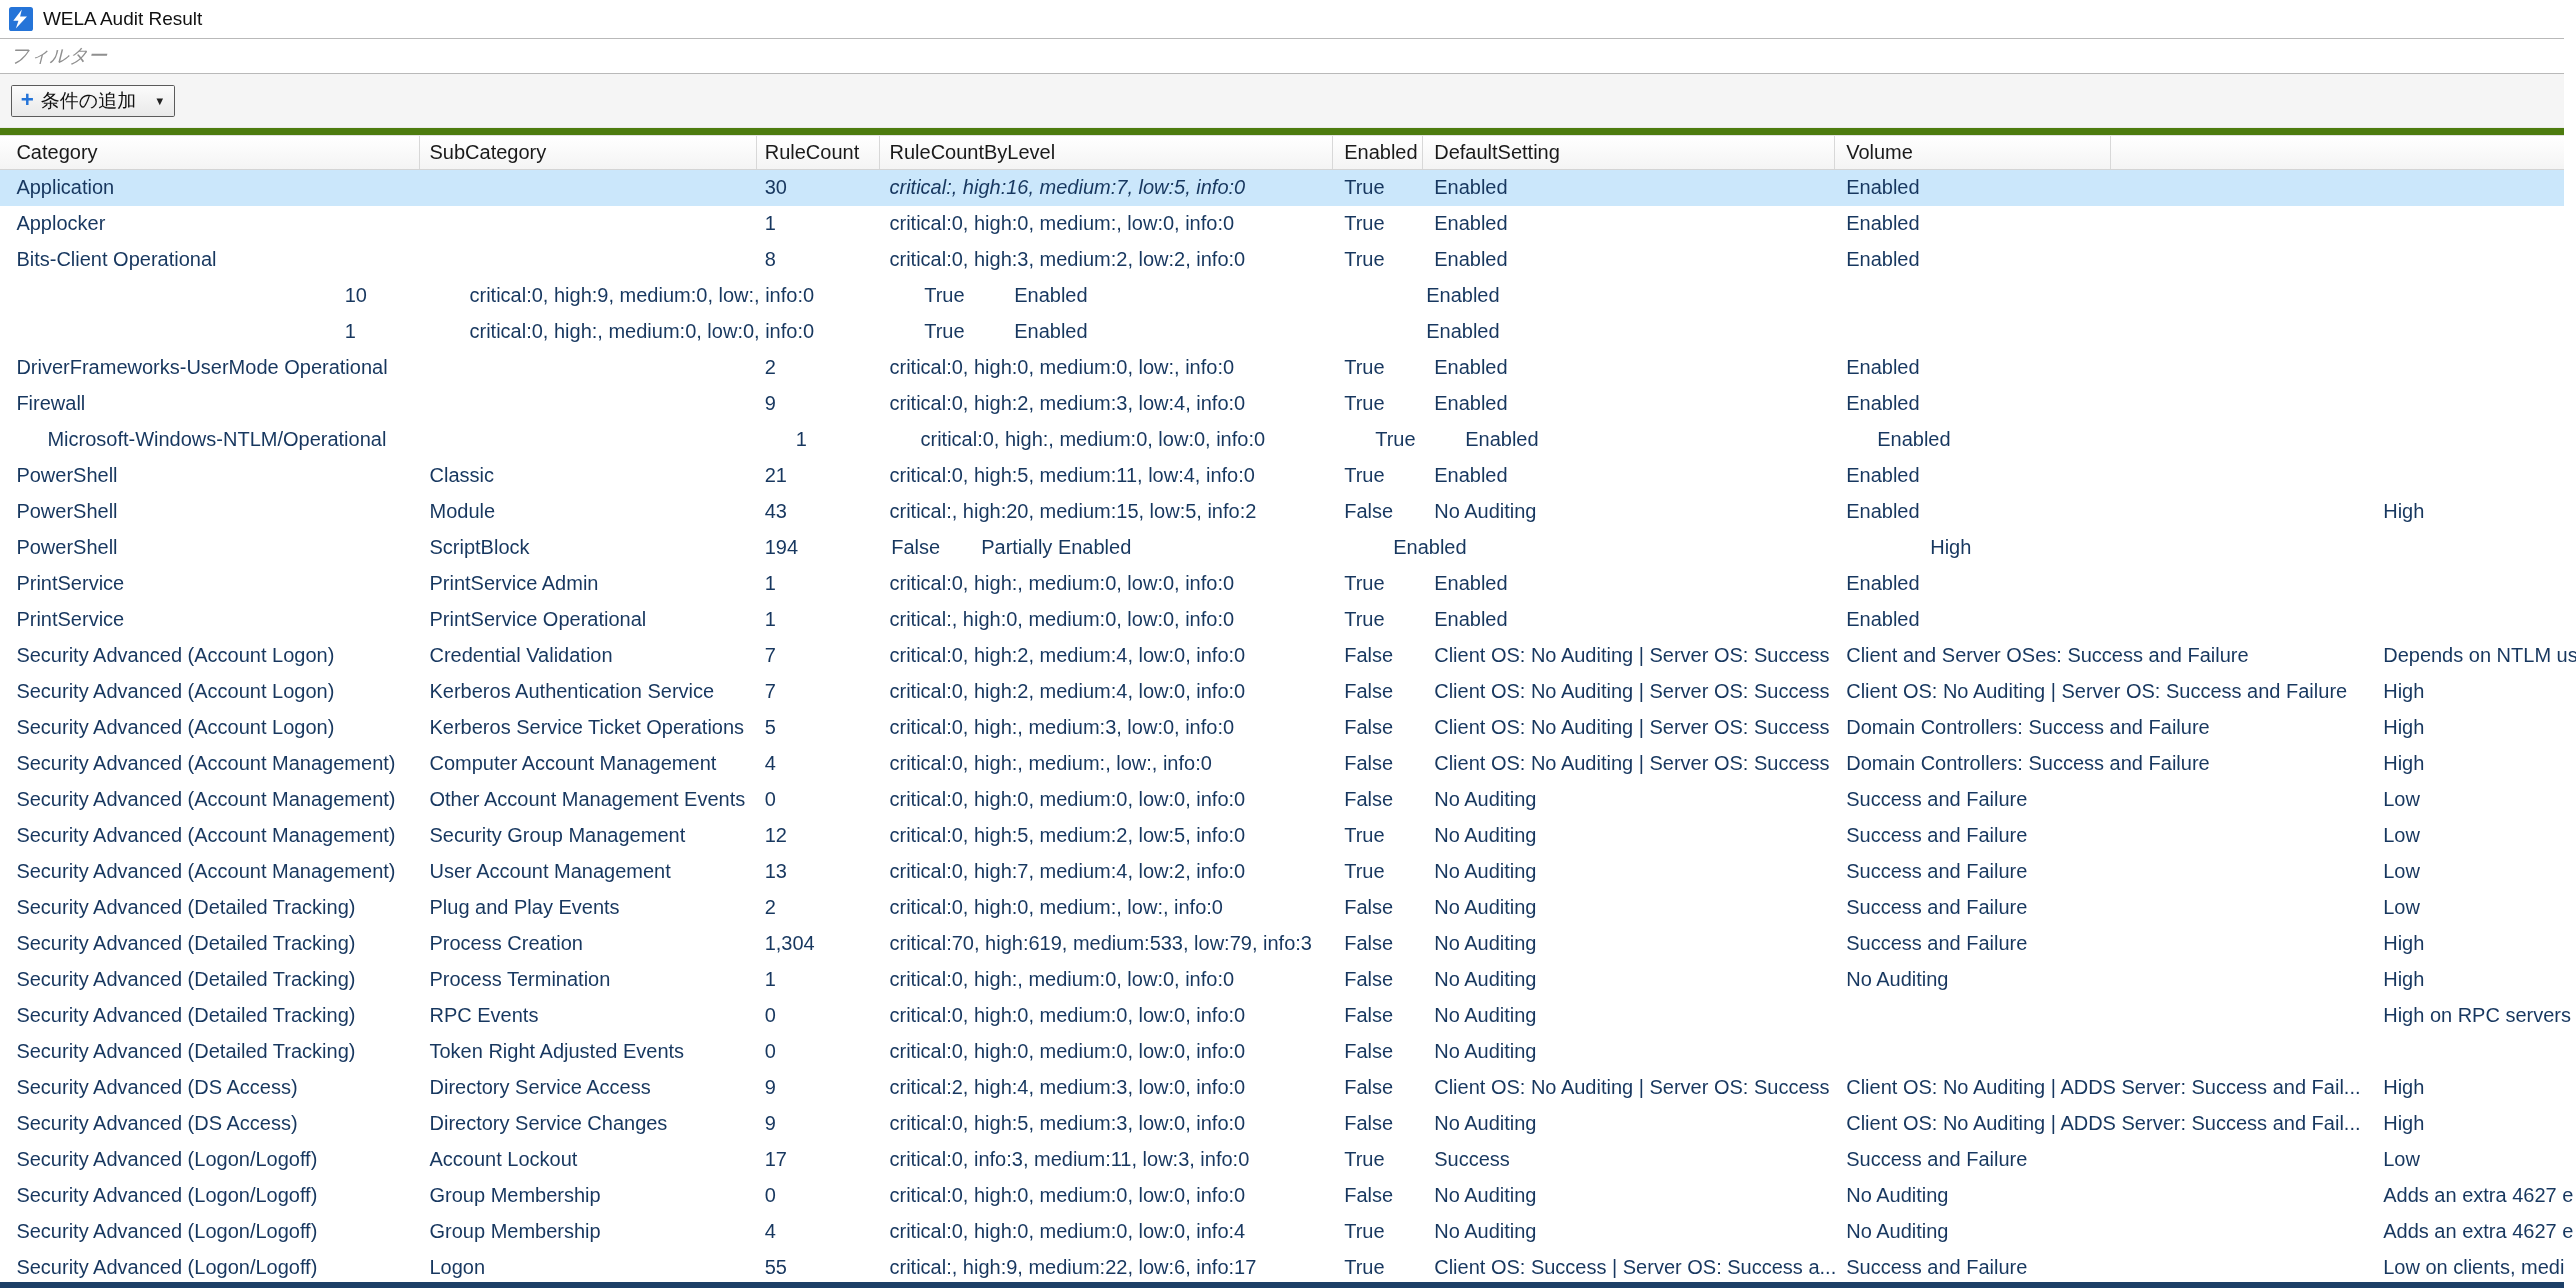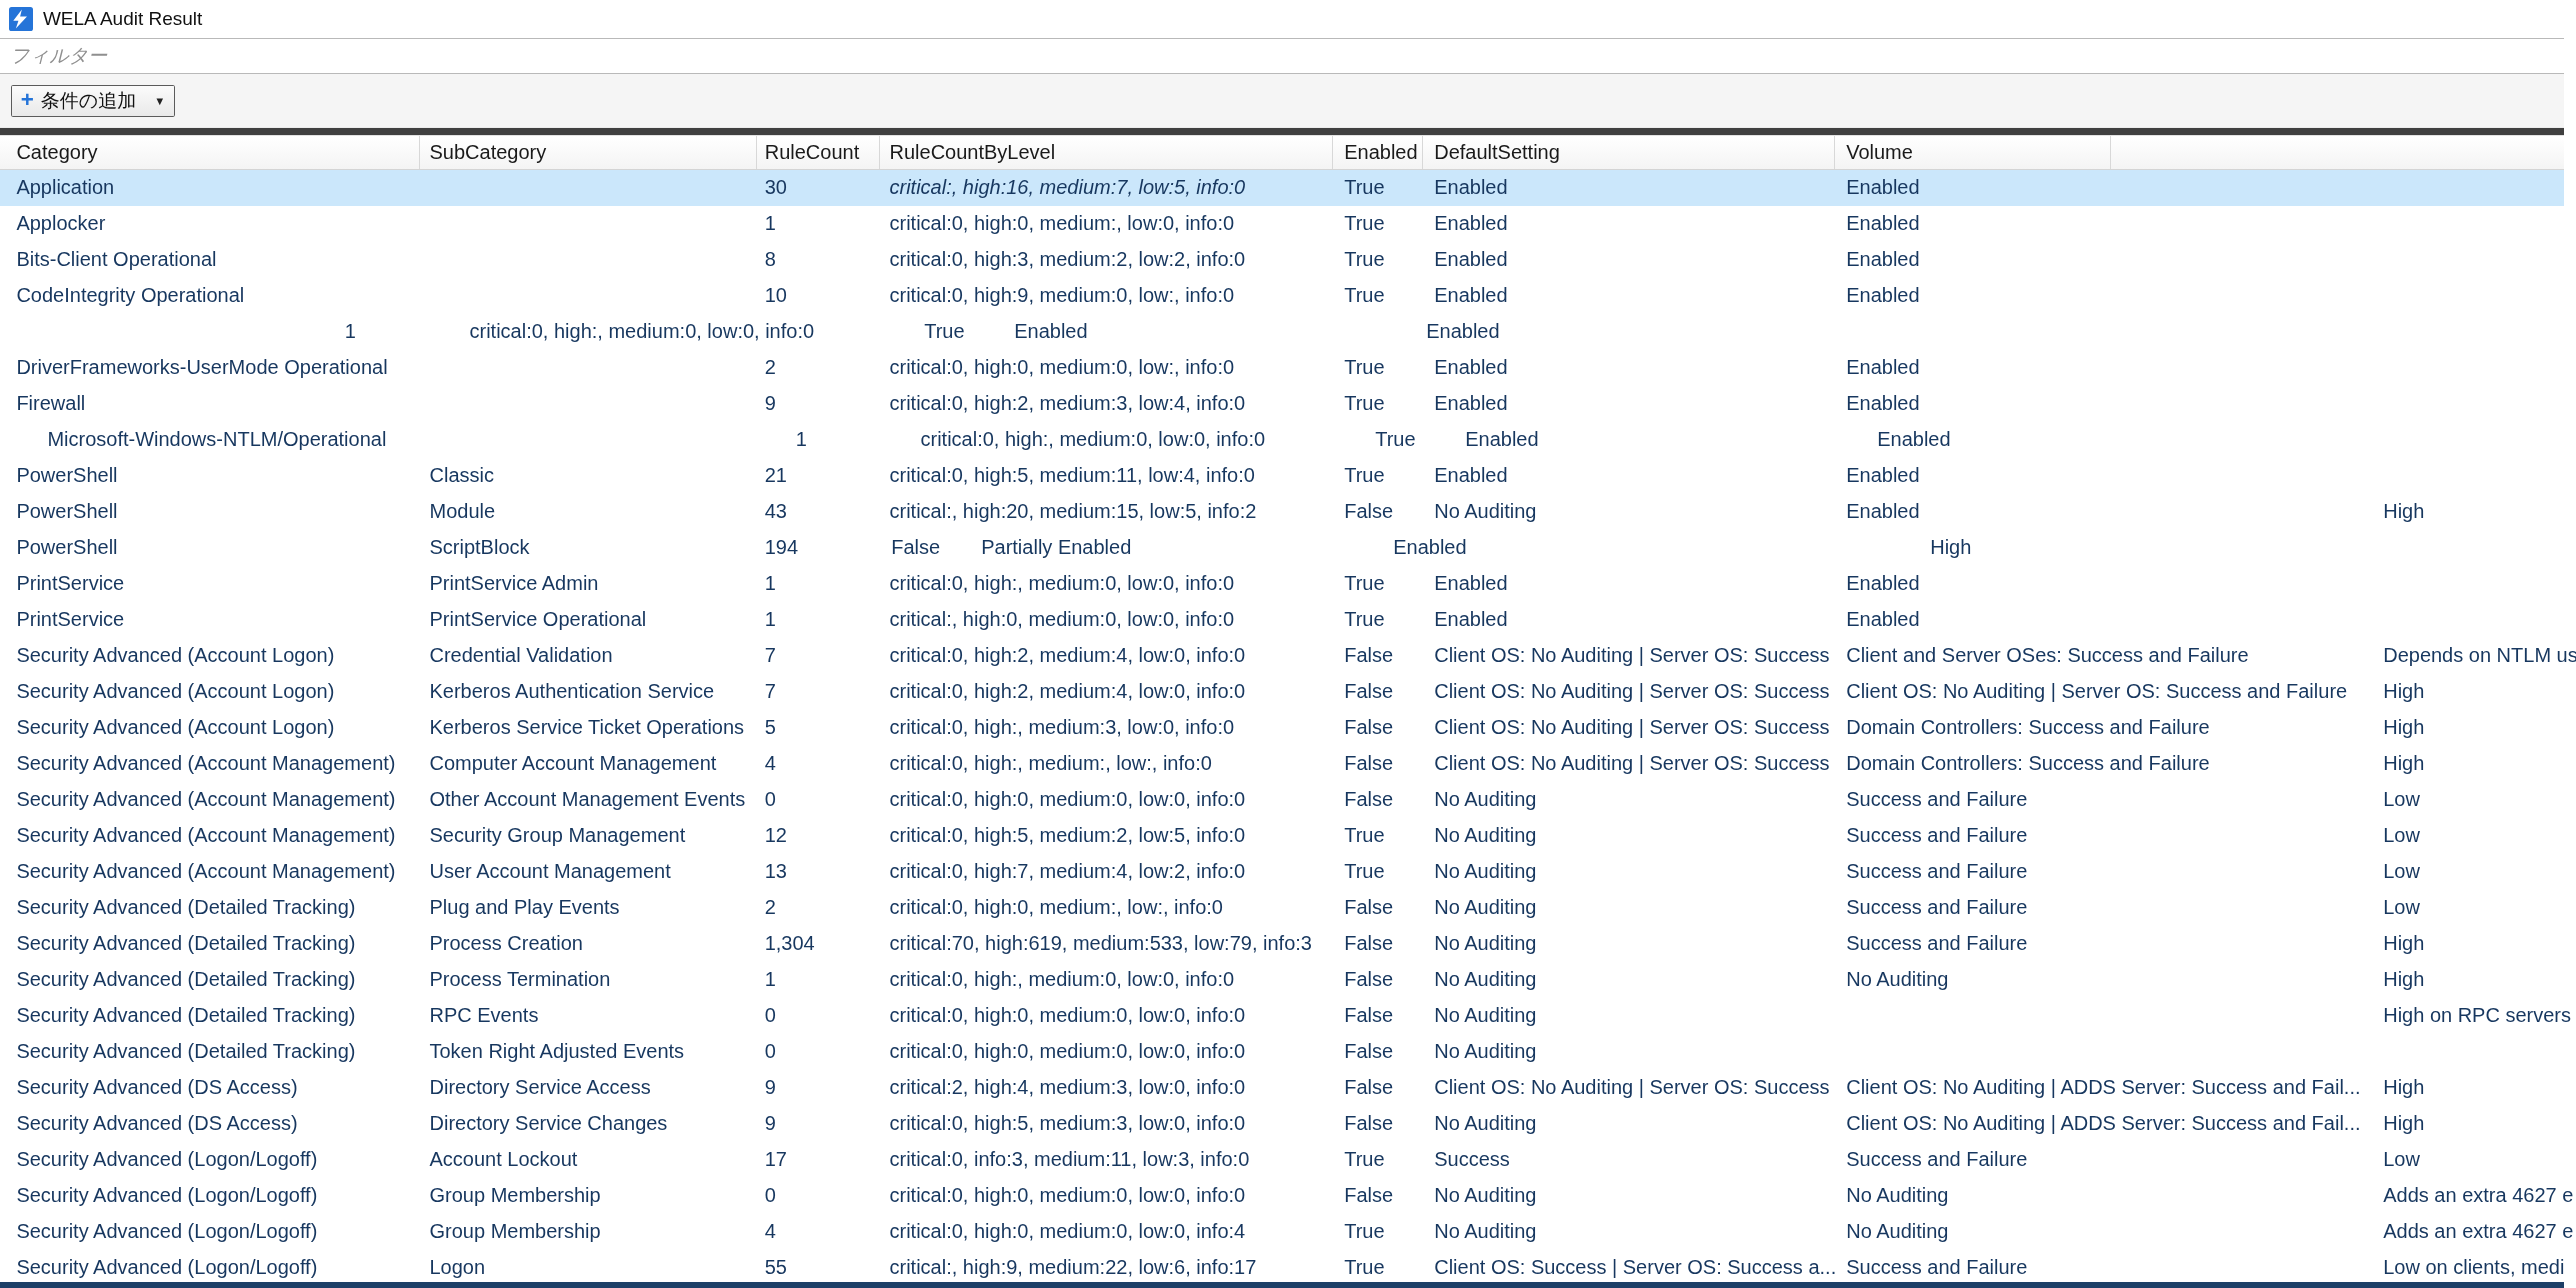"WELA Audit Result" .window { background: #404040 -> #4d7c0f }
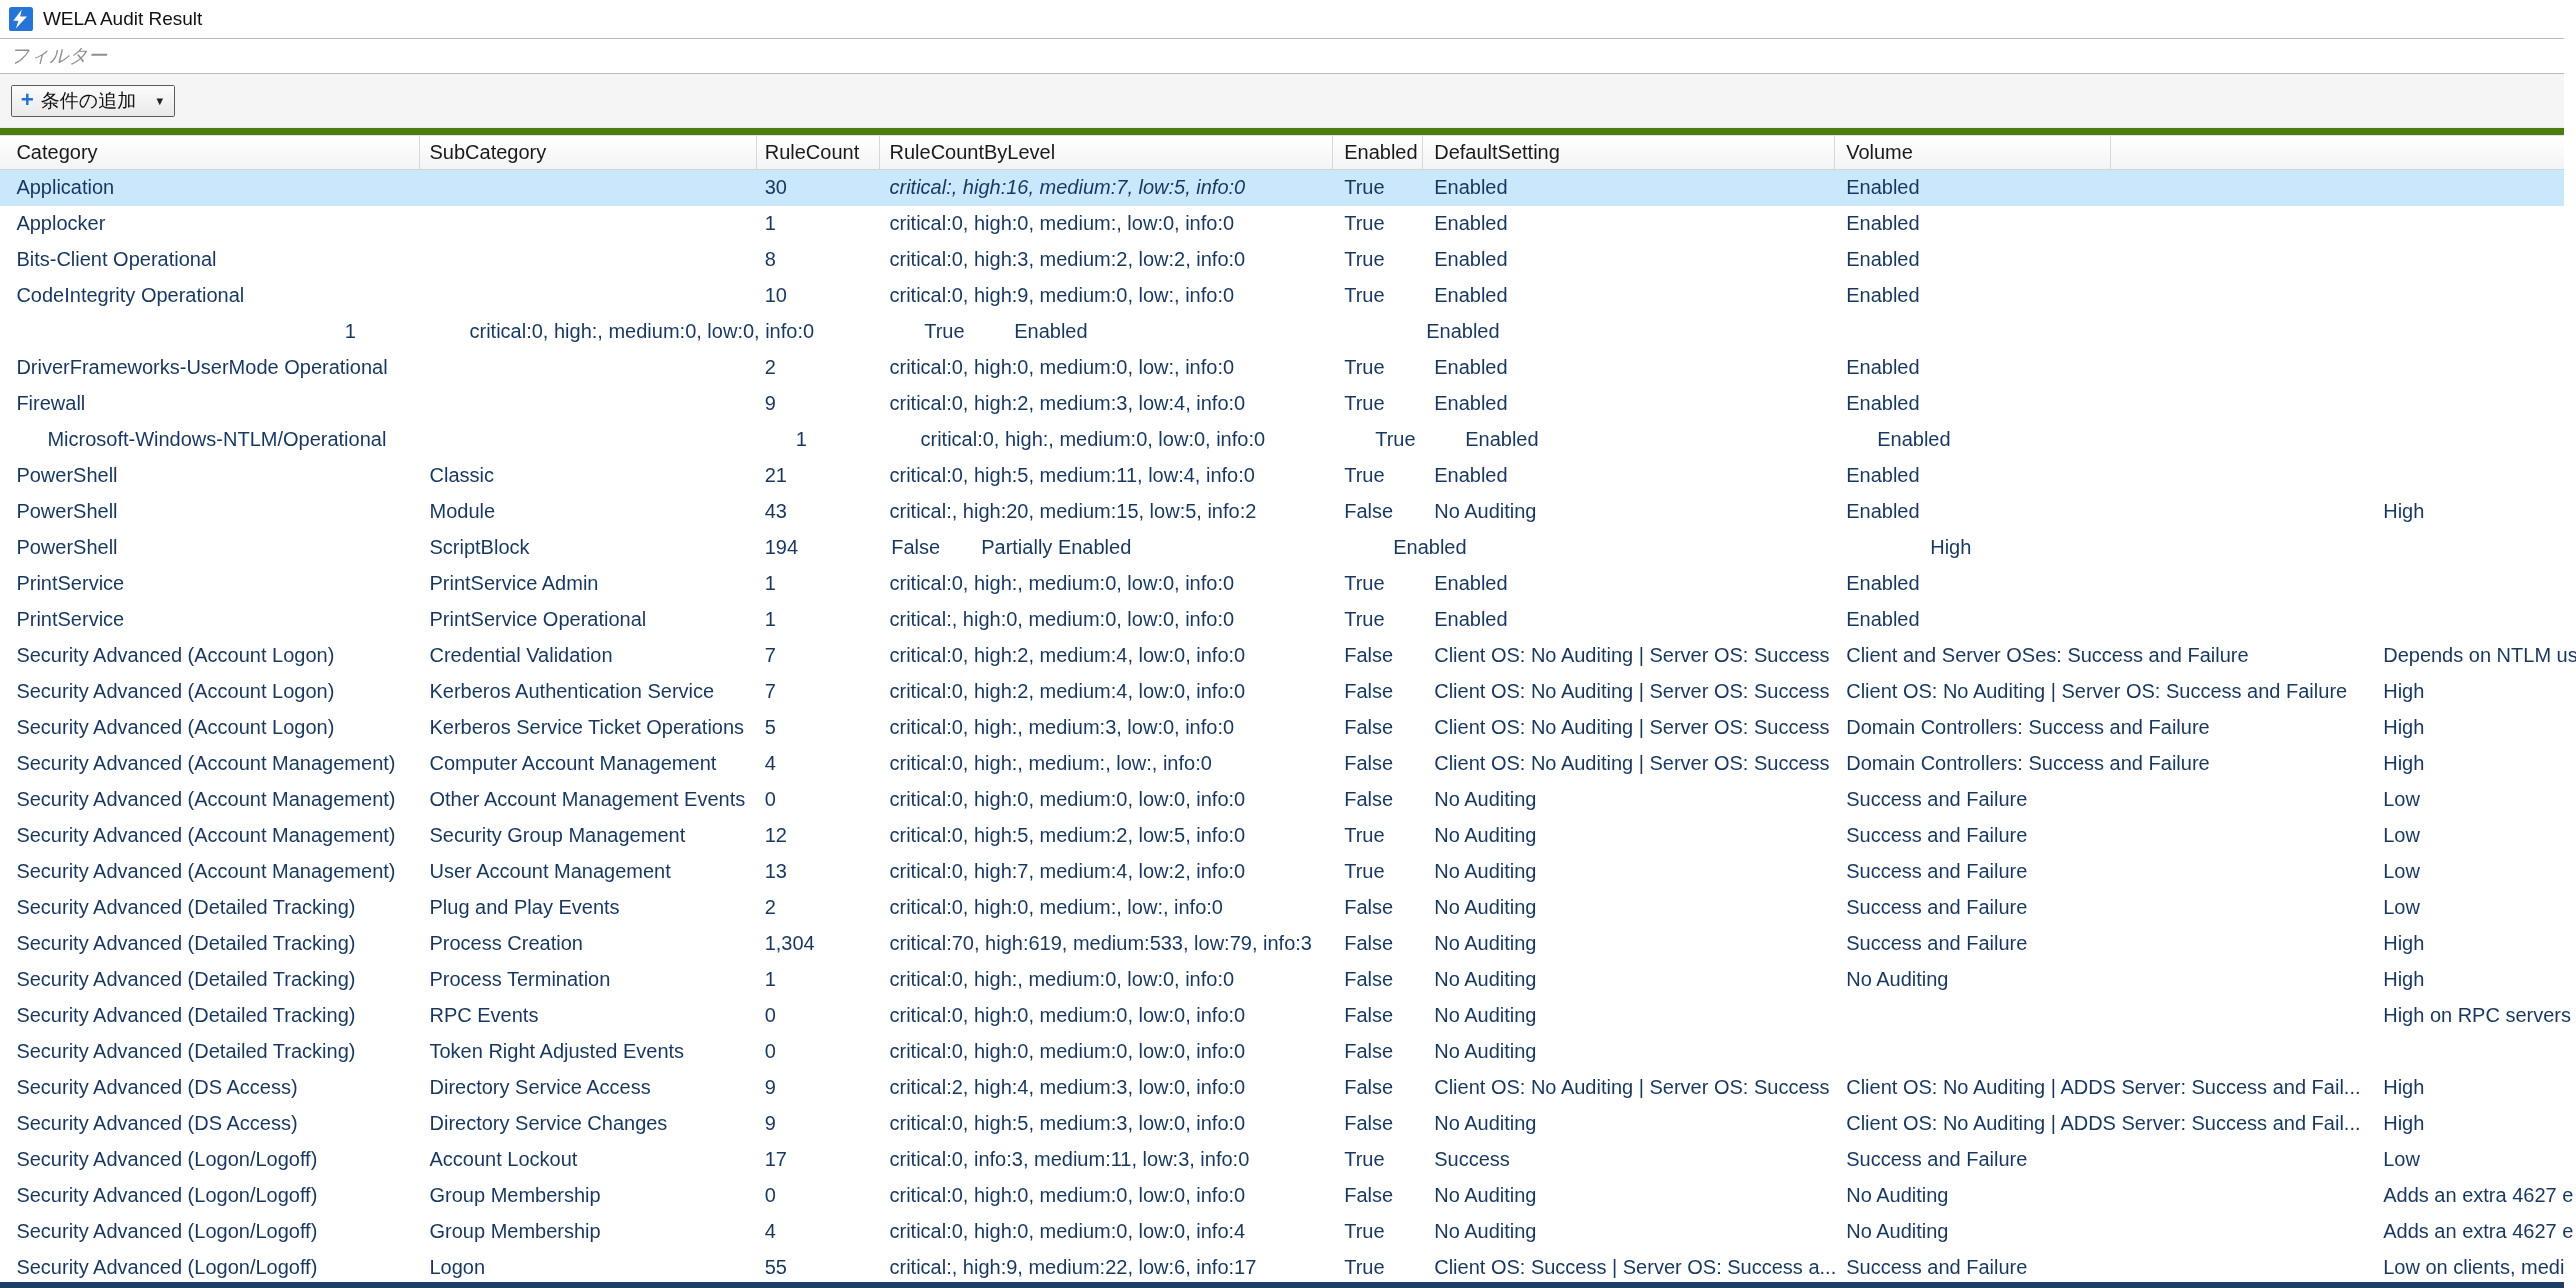"CodeIntegrity Operational" div.tcell { html: <div>CodeIntegrity Operational</div> -> none }
